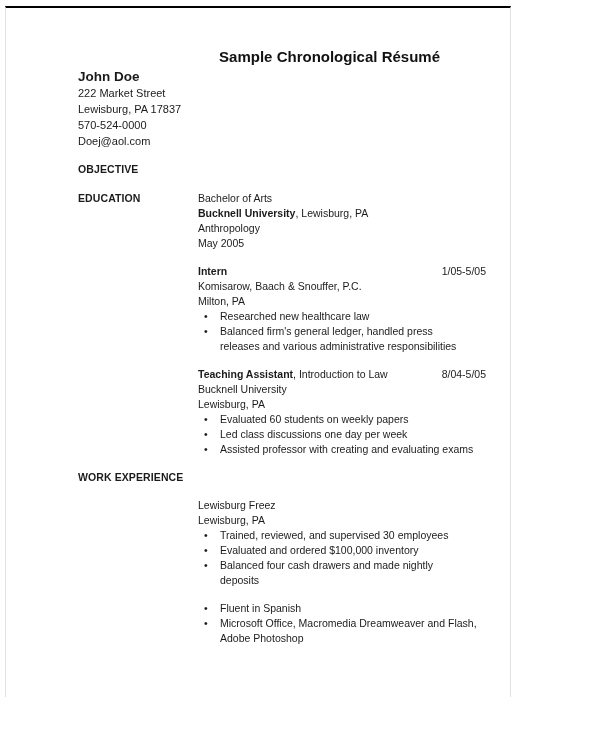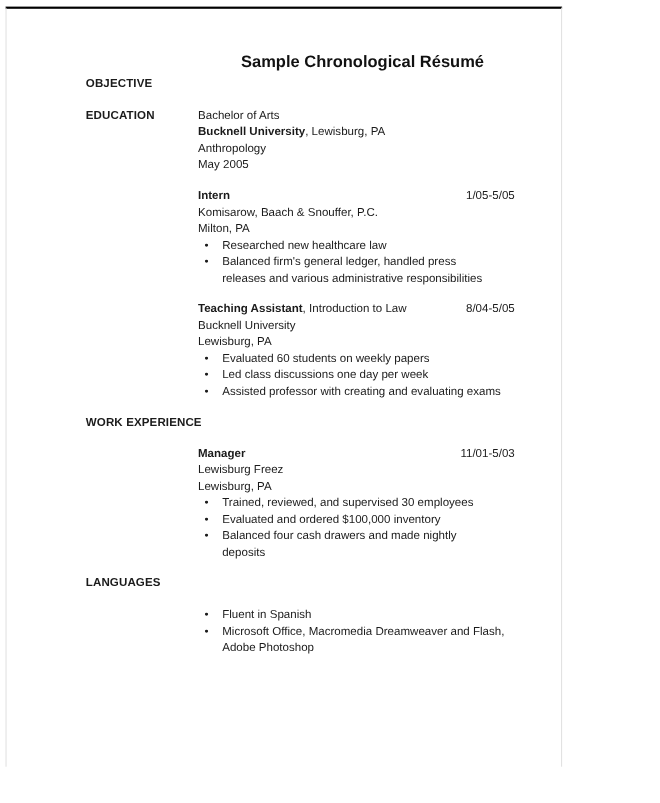"John Doe" div.contact { html: none -> <div> <div>John Doe</div> <div>222 Market Street</div> <div>Lewisburg, PA 17837</div> <div>570-524-0000</div> <div>Doej@aol.com</div> </div> }
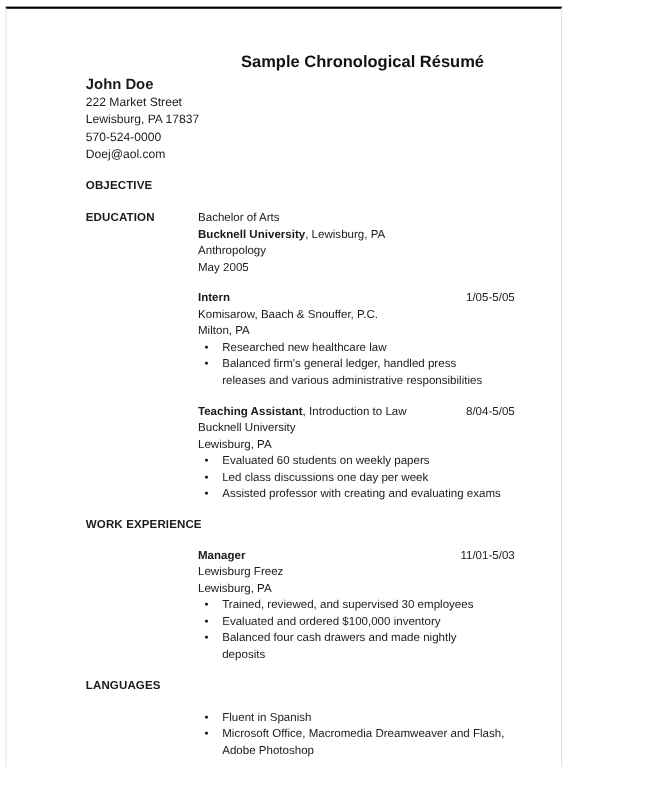"OBJECTIVE" .row { gap: none -> 18px }
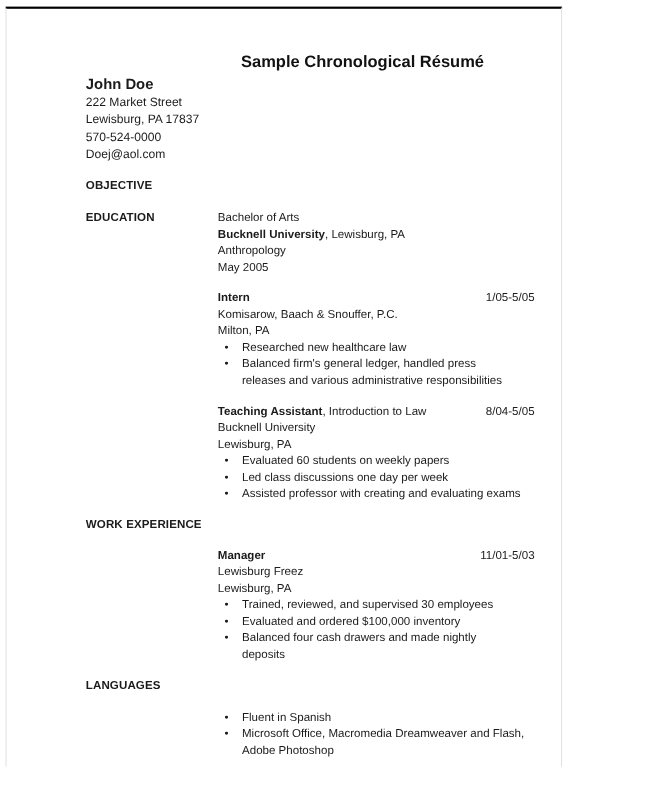"Manager" div.entry-head { html: <div> <div><span>Manager</span><span></span></div> <div>11/01-5/03</div> </div> -> none }
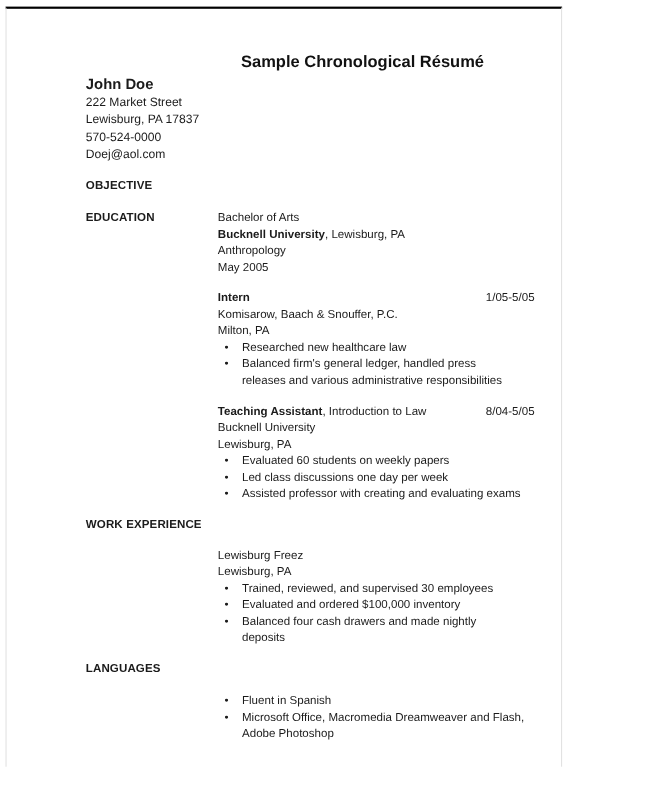"LANGUAGES" div.sec-header { html: <div>LANGUAGES</div> -> none }
